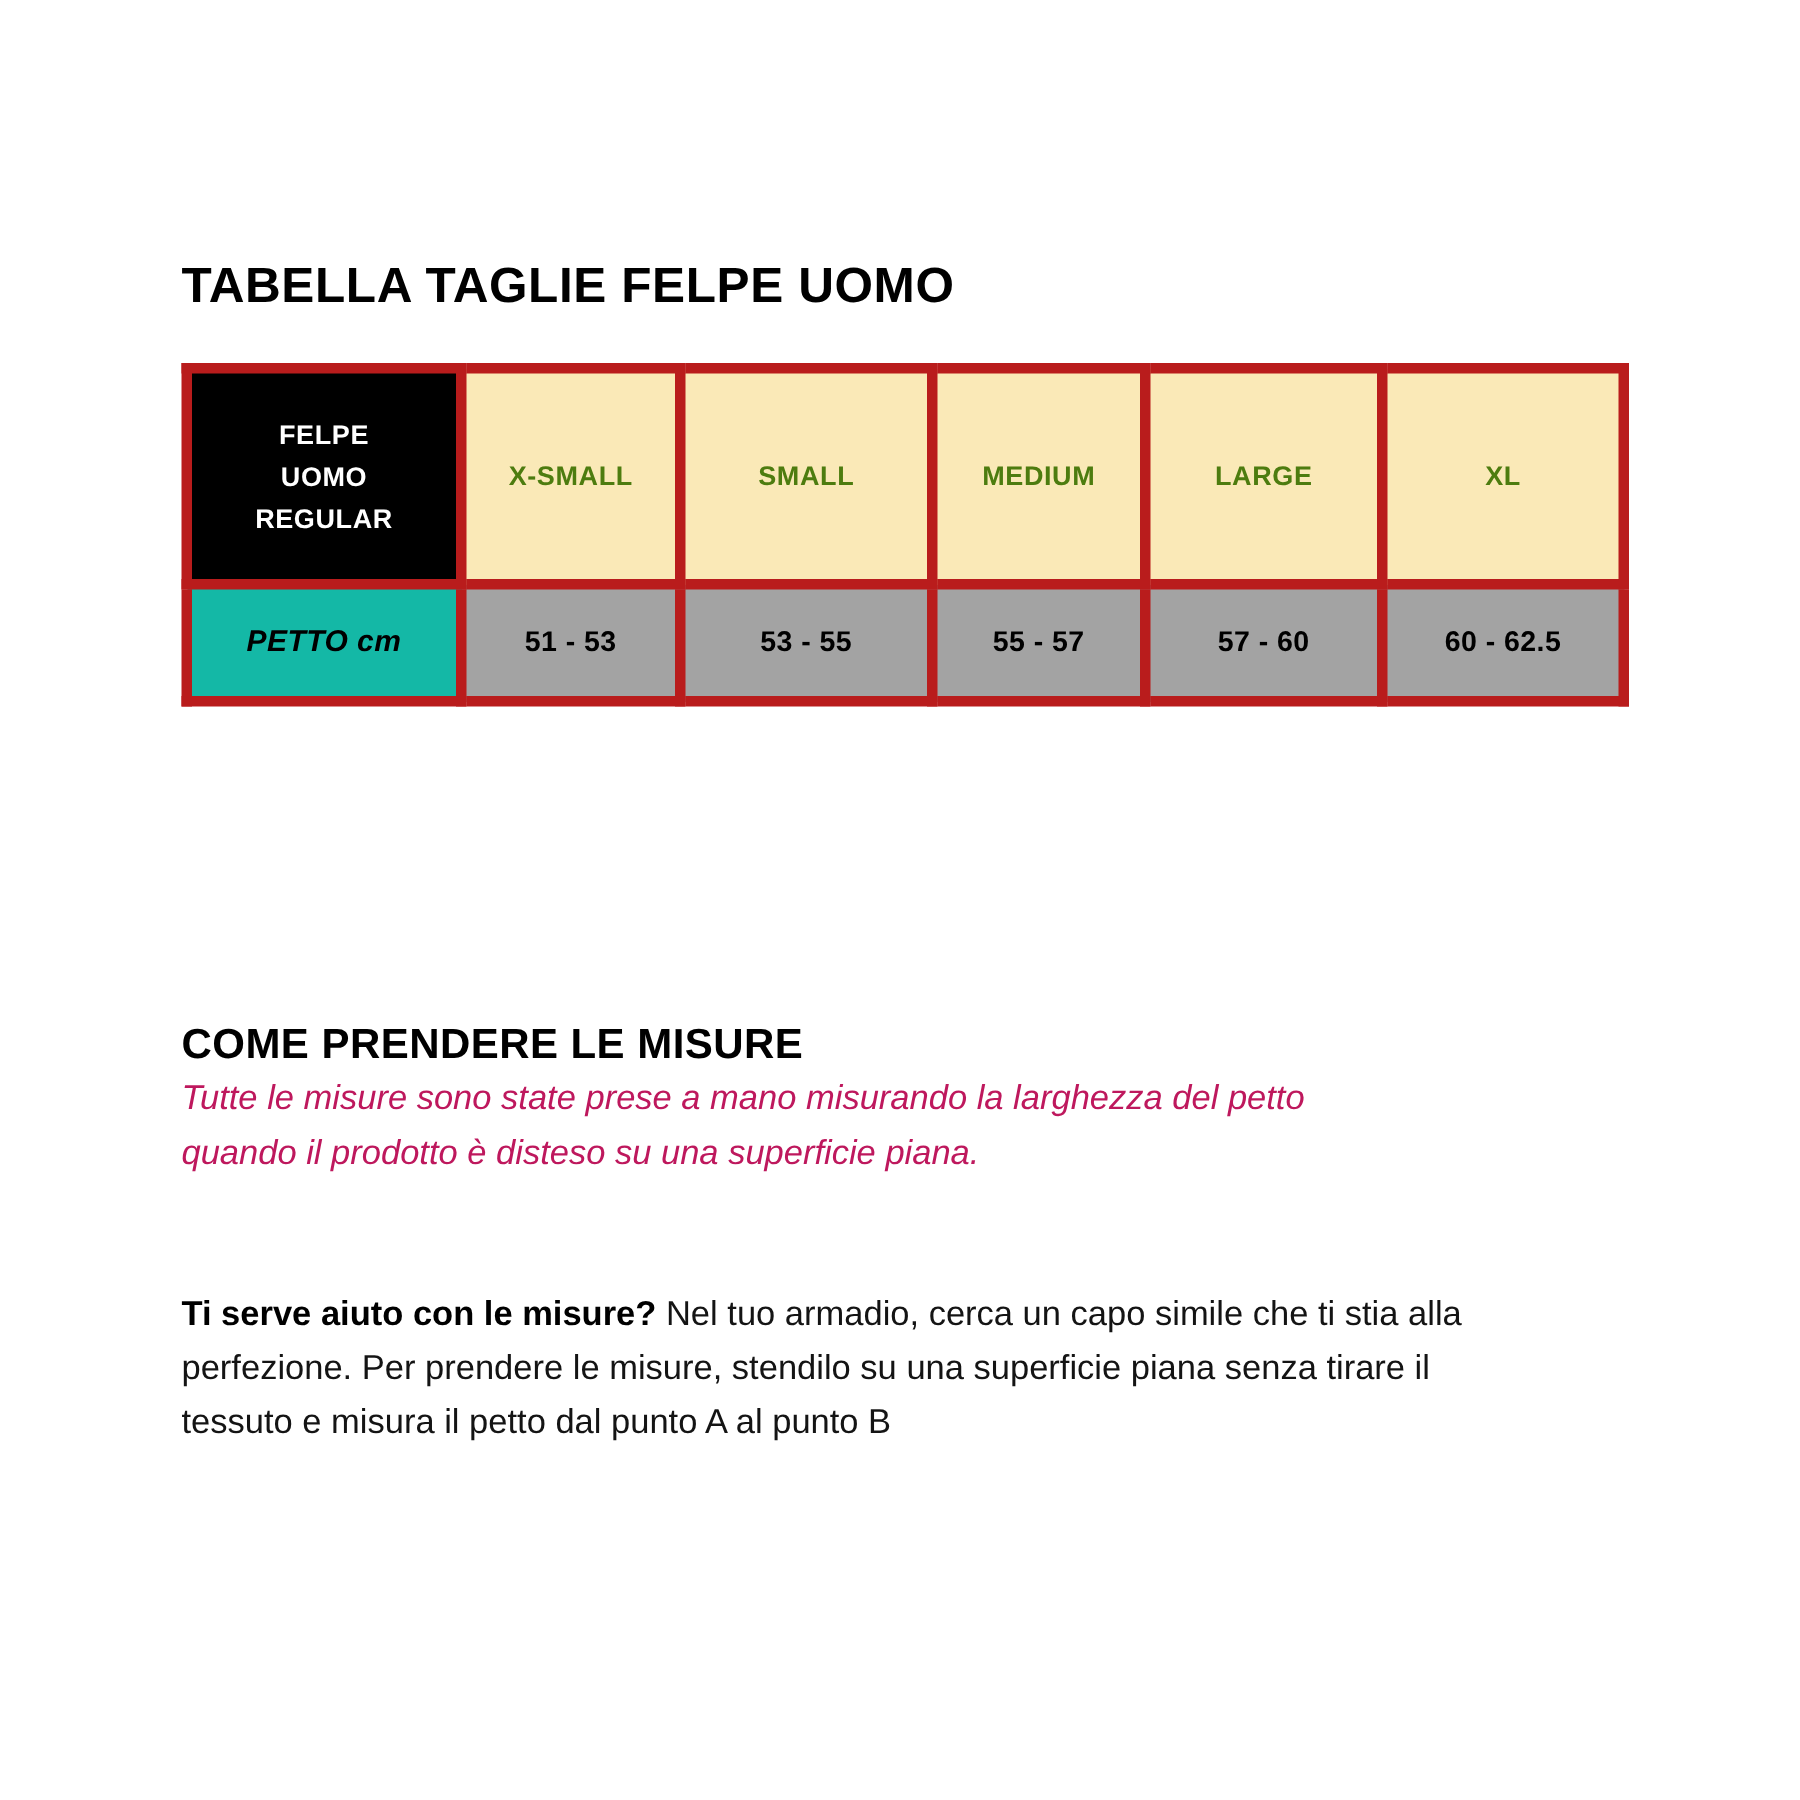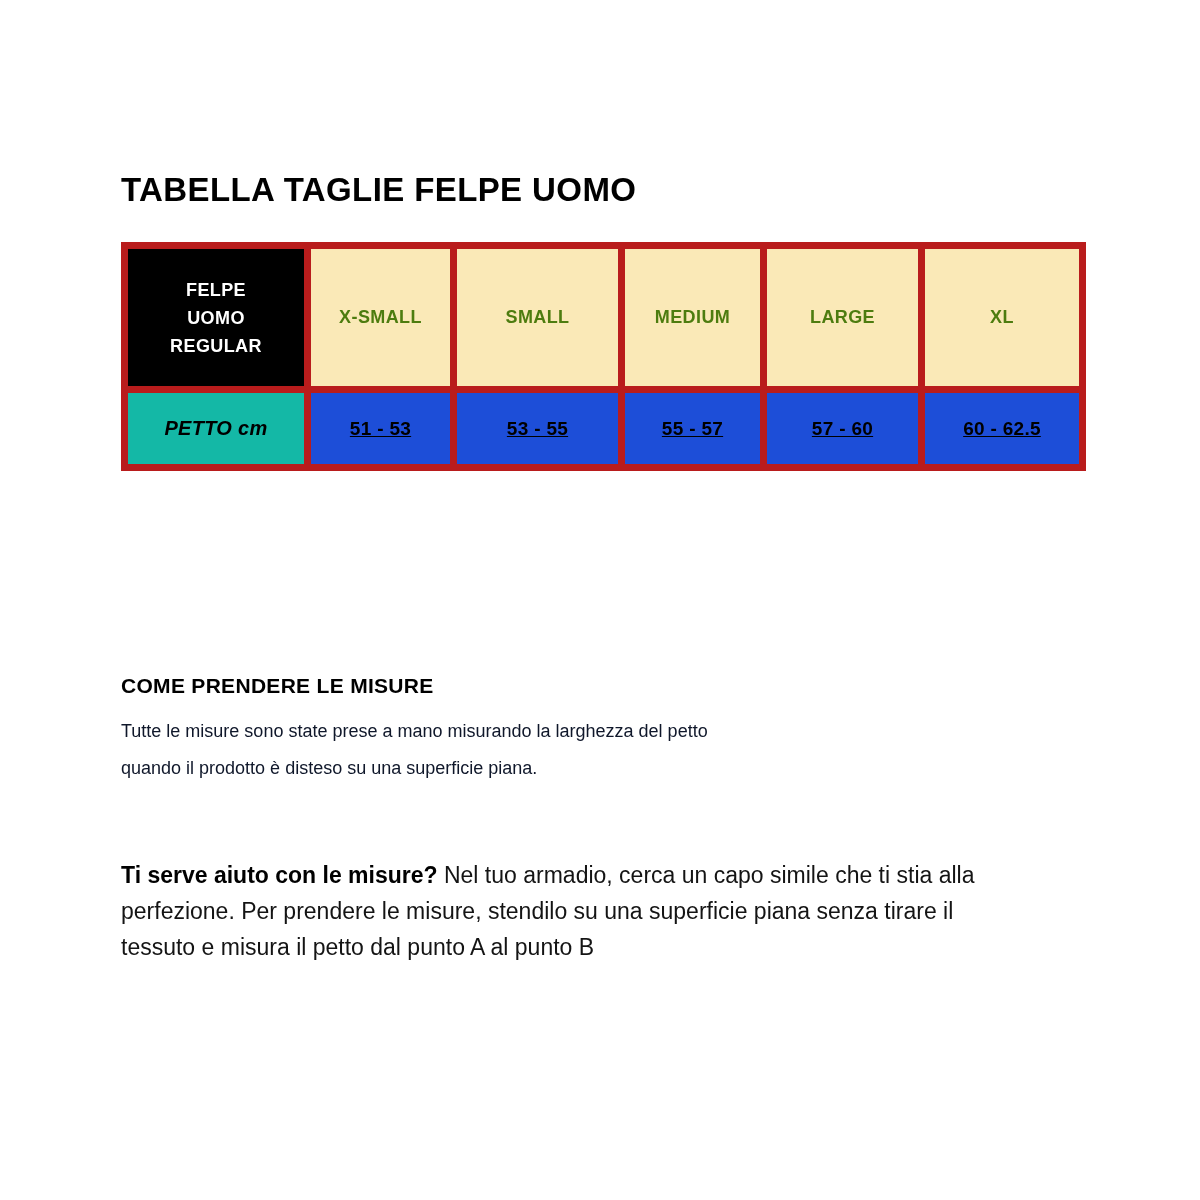"51 - 53" .value-cell { background: #1d4ed8 -> #a3a3a3; text-decoration: underline -> none }
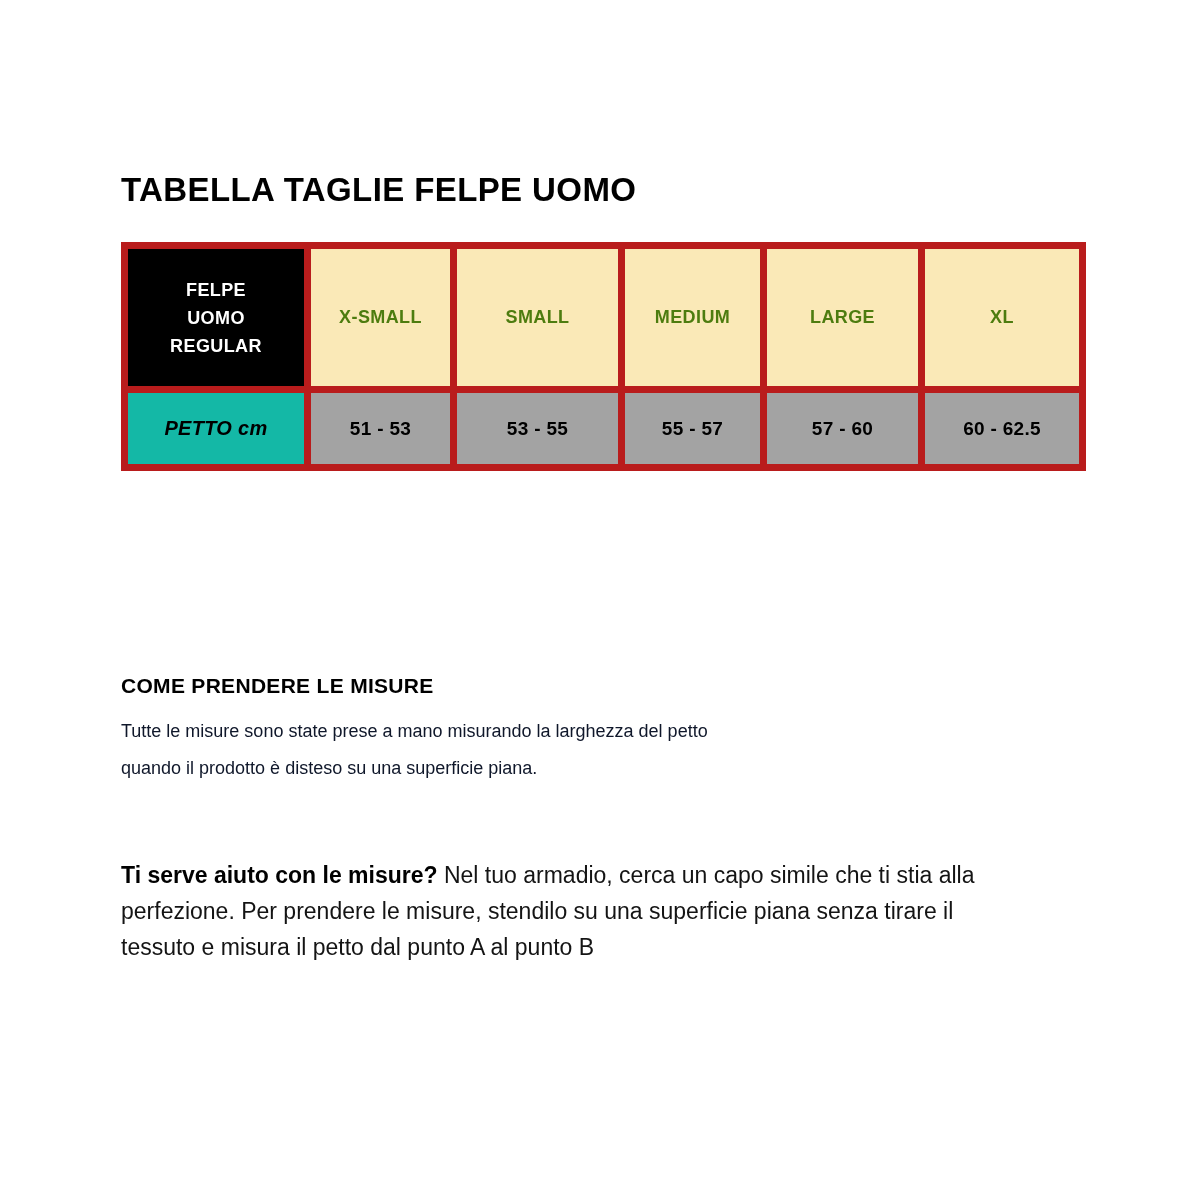"COME PRENDERE LE MISURE" .section-heading { font-size: 21px -> 28px }
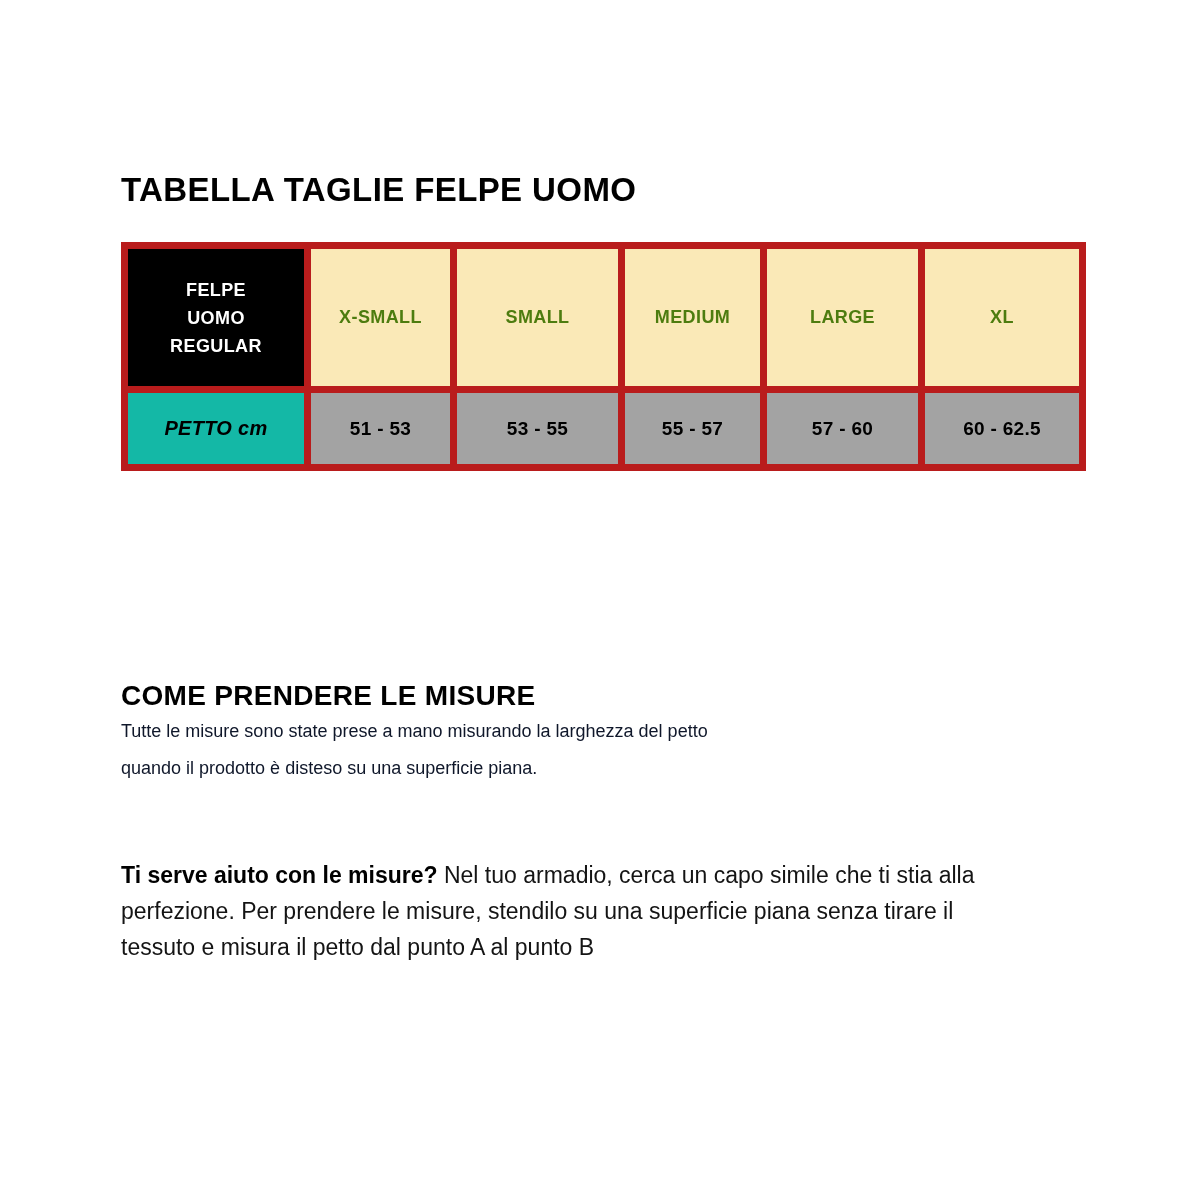"Tutte le misure sono state" .intro-paragraph { color: #0f172a -> #be185d; font-size: 18px -> 23px; font-style: none -> italic }
